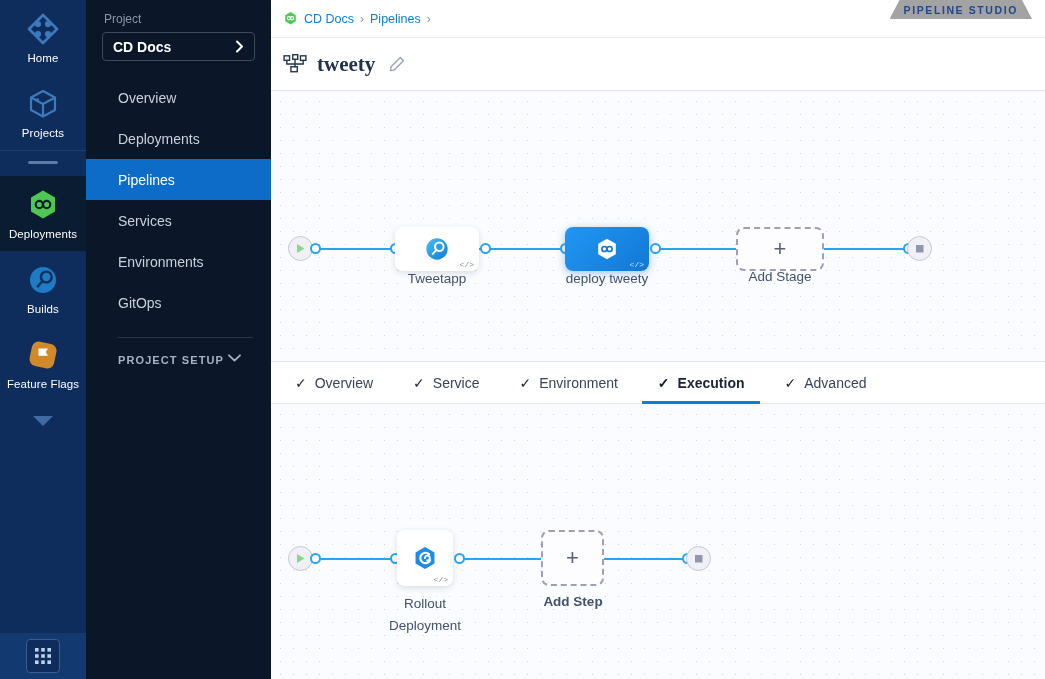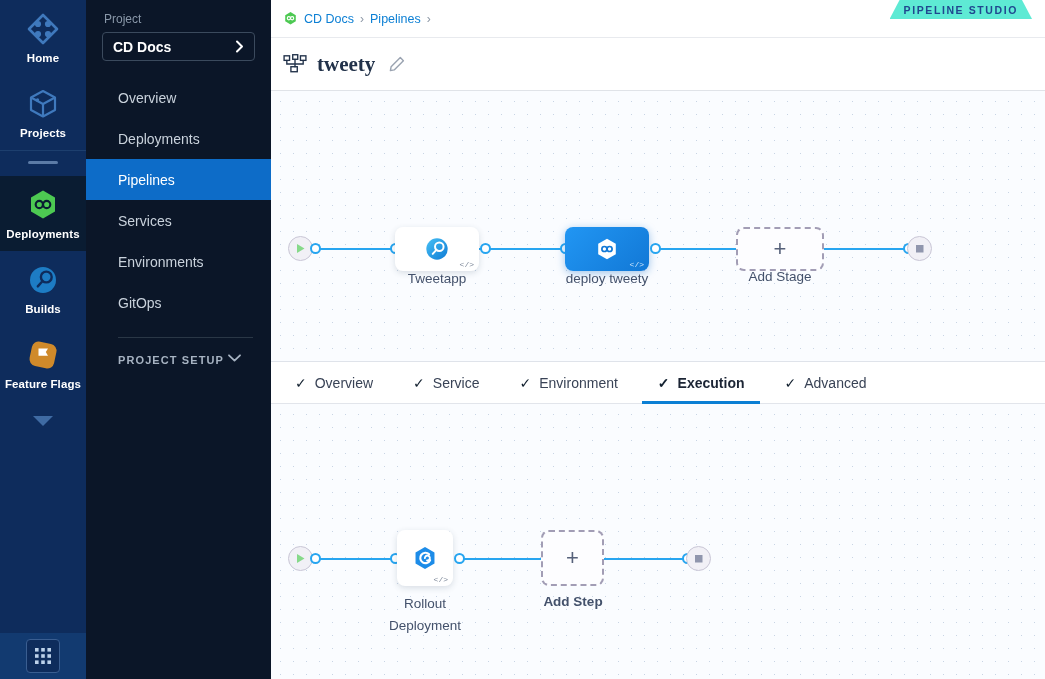"PIPELINE STUDIO" .studio-ribbon { background: #5eead4 -> #a3a3a3 }
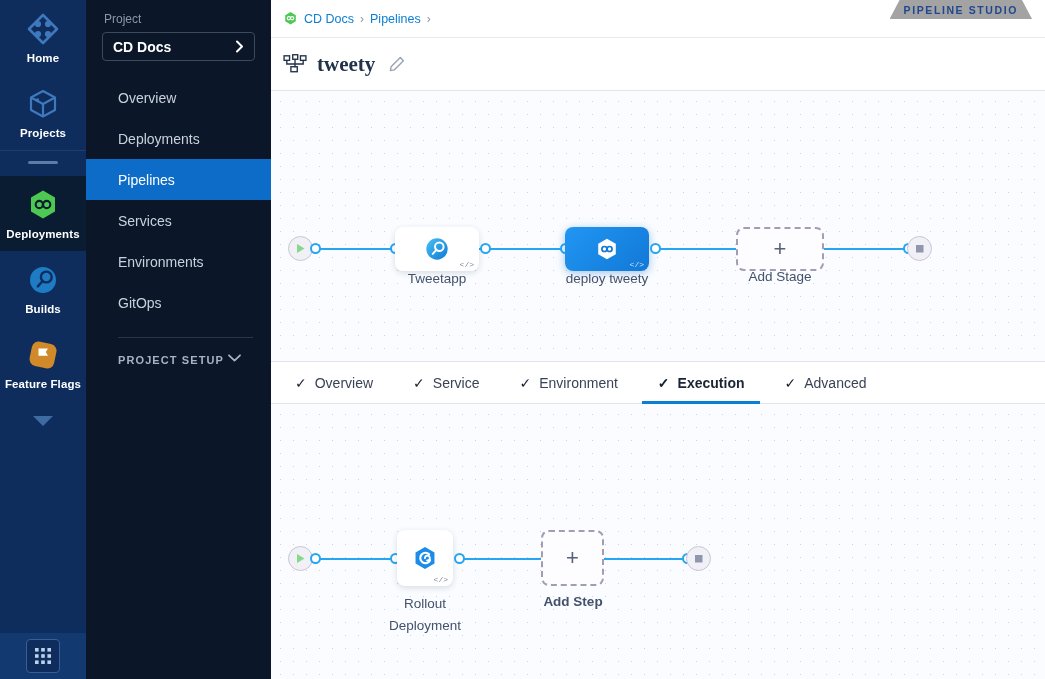"Home" .rail-label { font-weight: bold -> normal }
